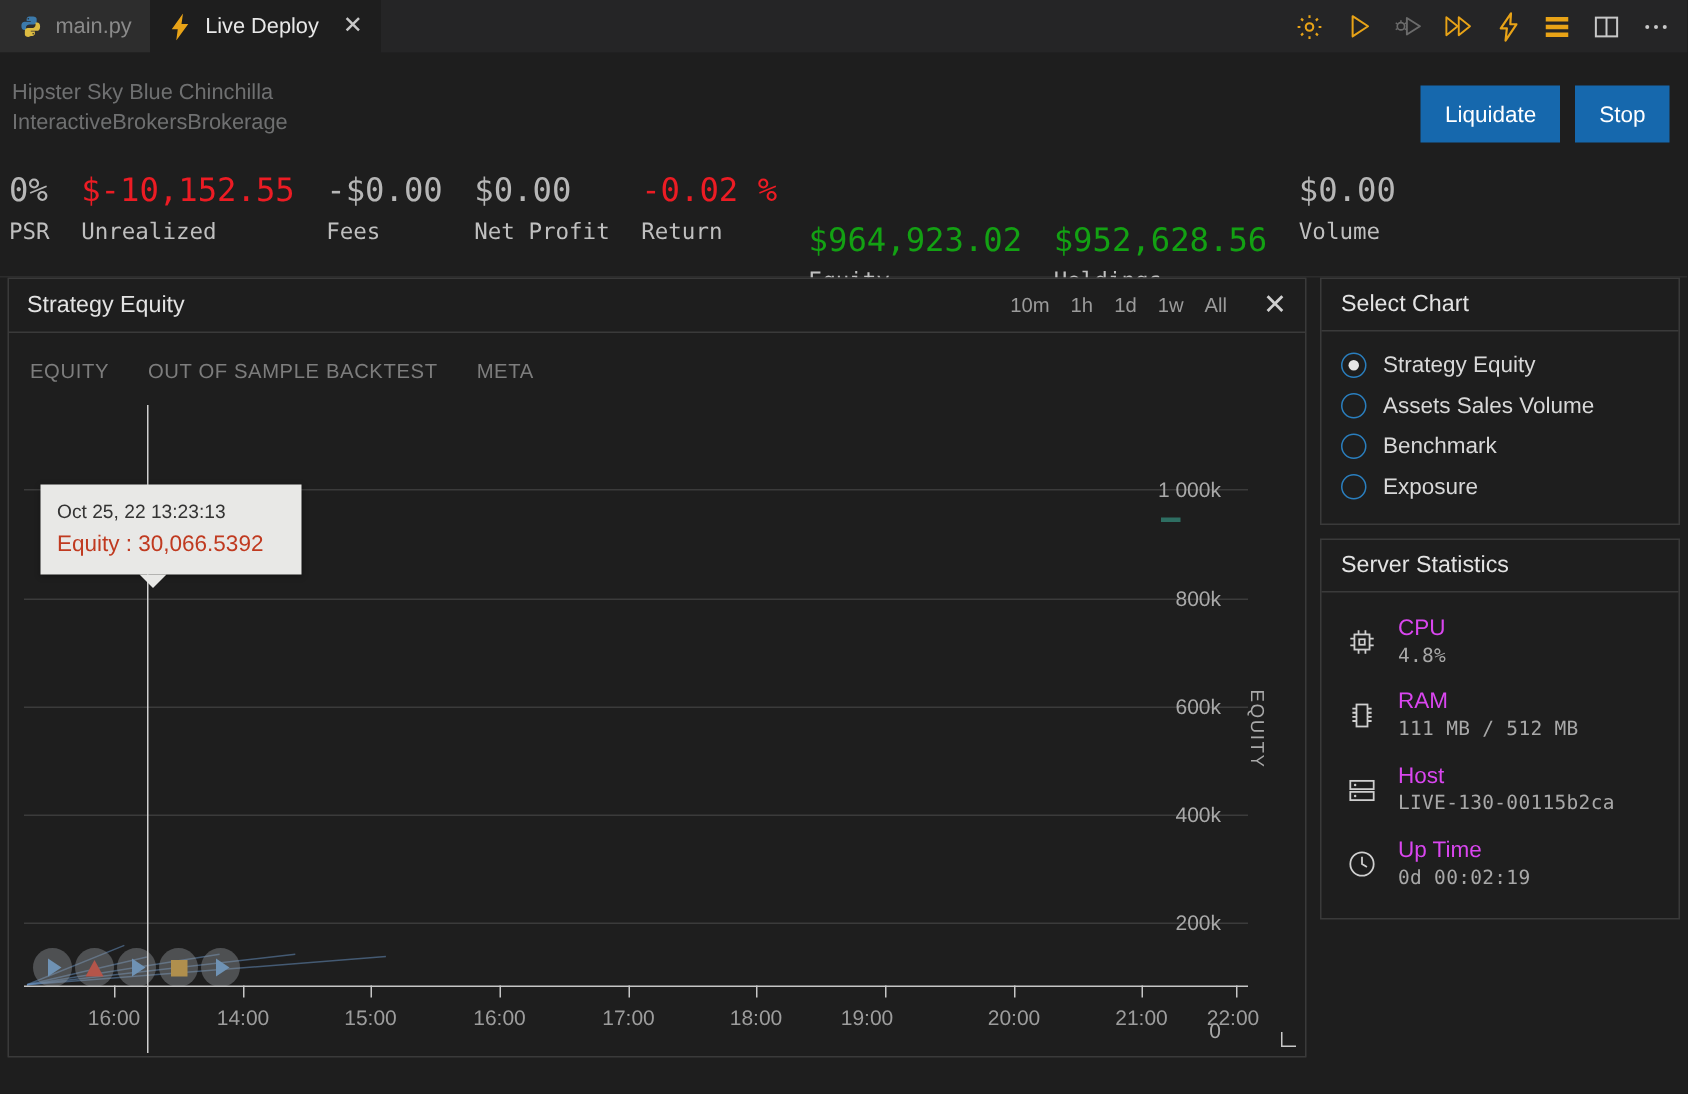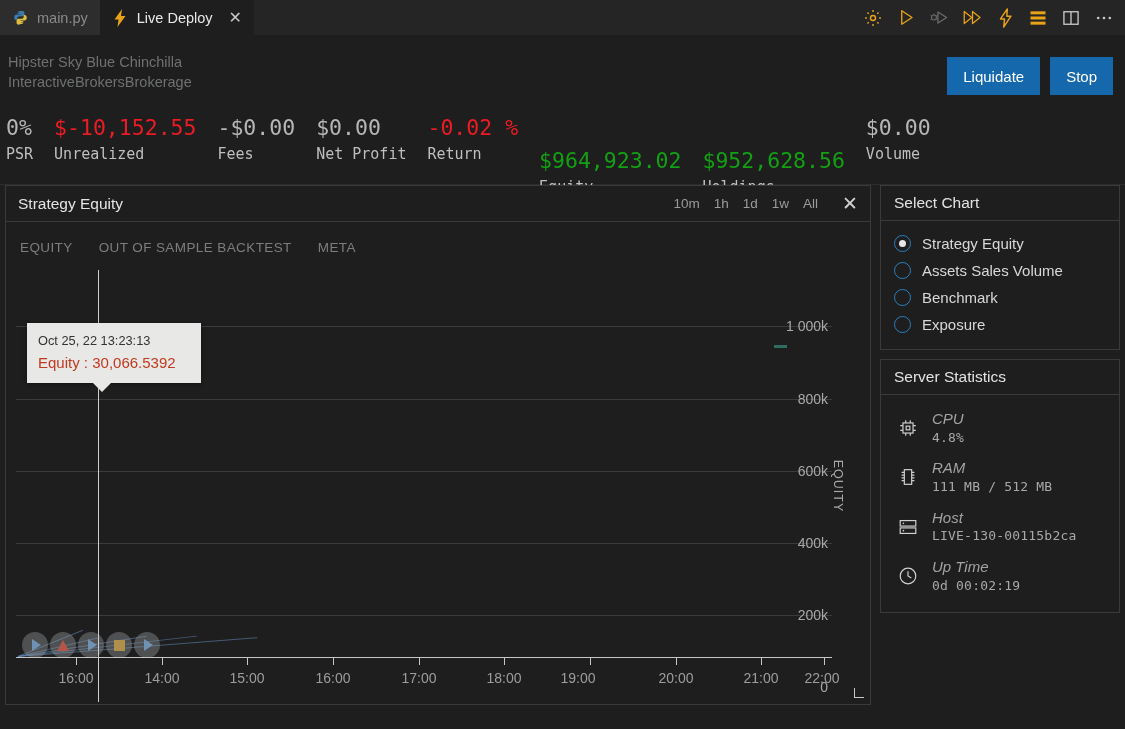"1 000k" .ylab { right: 42px -> 56px }
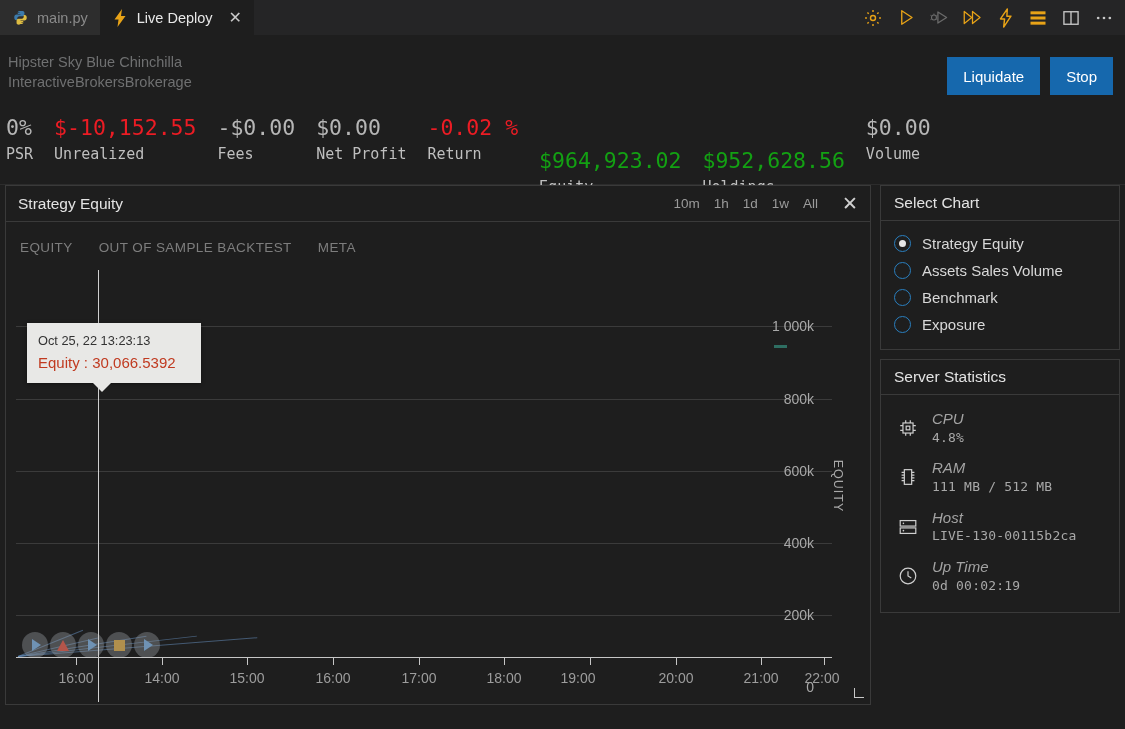"CPU" .stat-row .txt .t1 { color: #a3a3a3 -> #d946ef; font-style: italic -> none }
